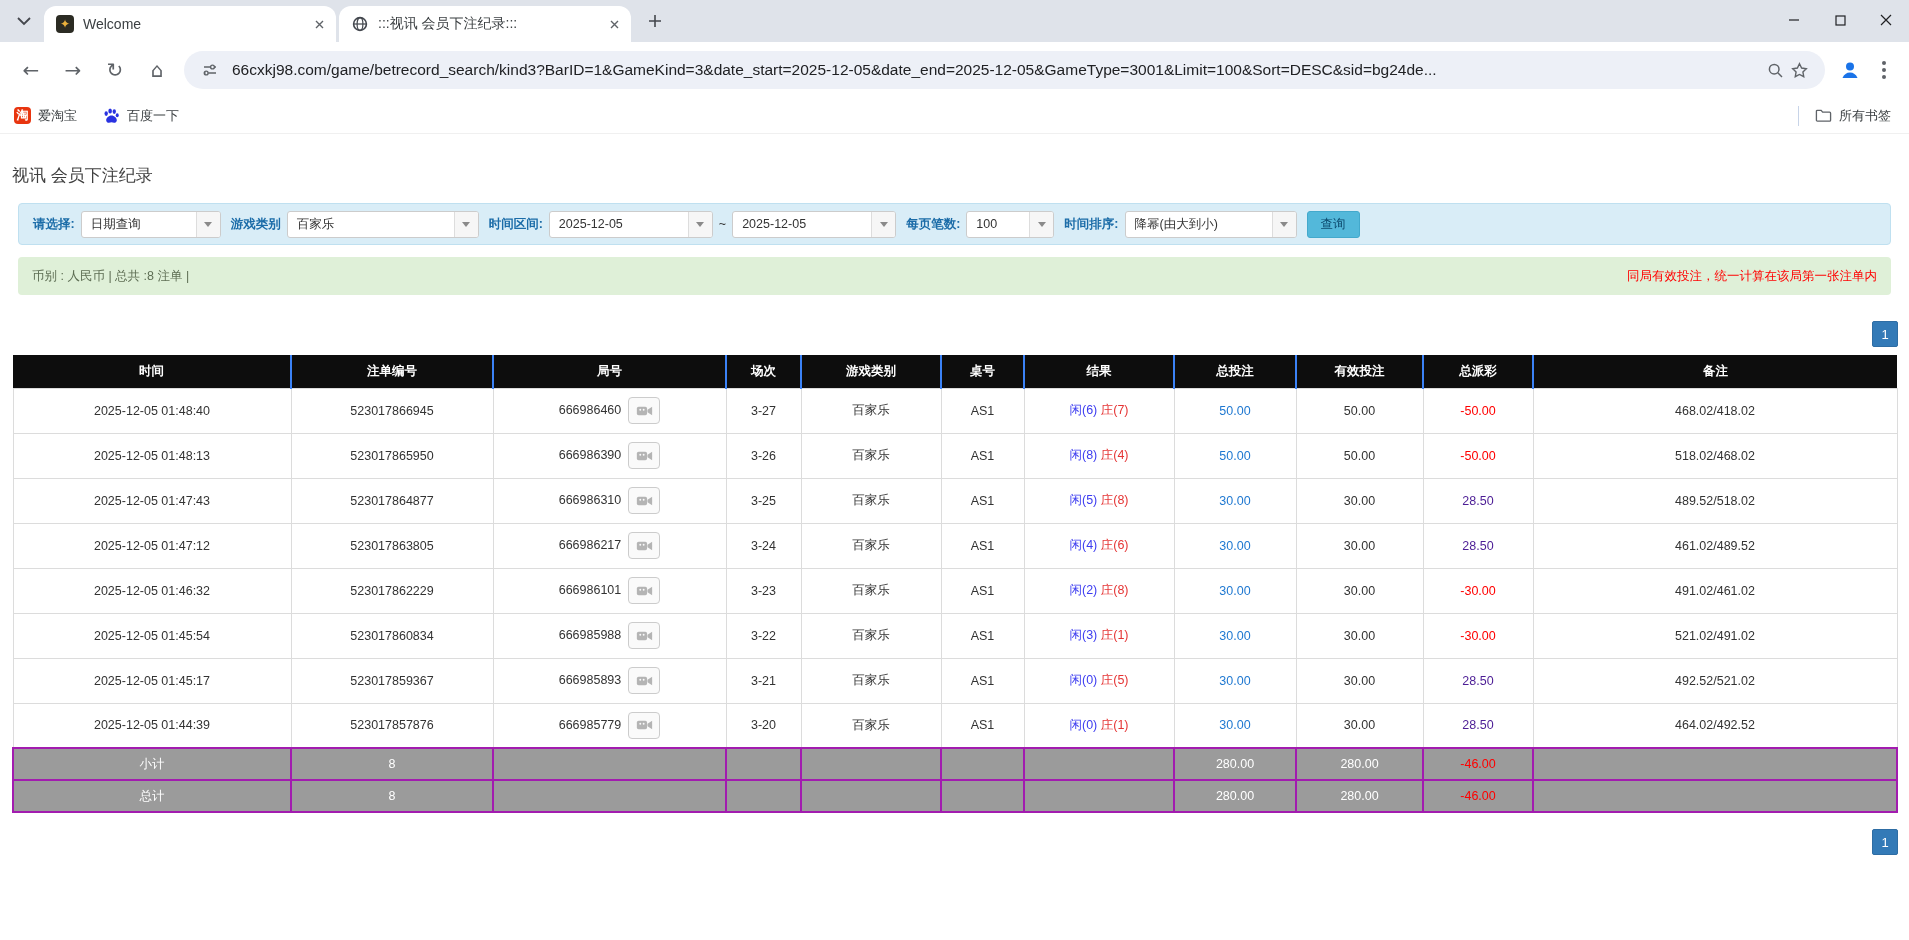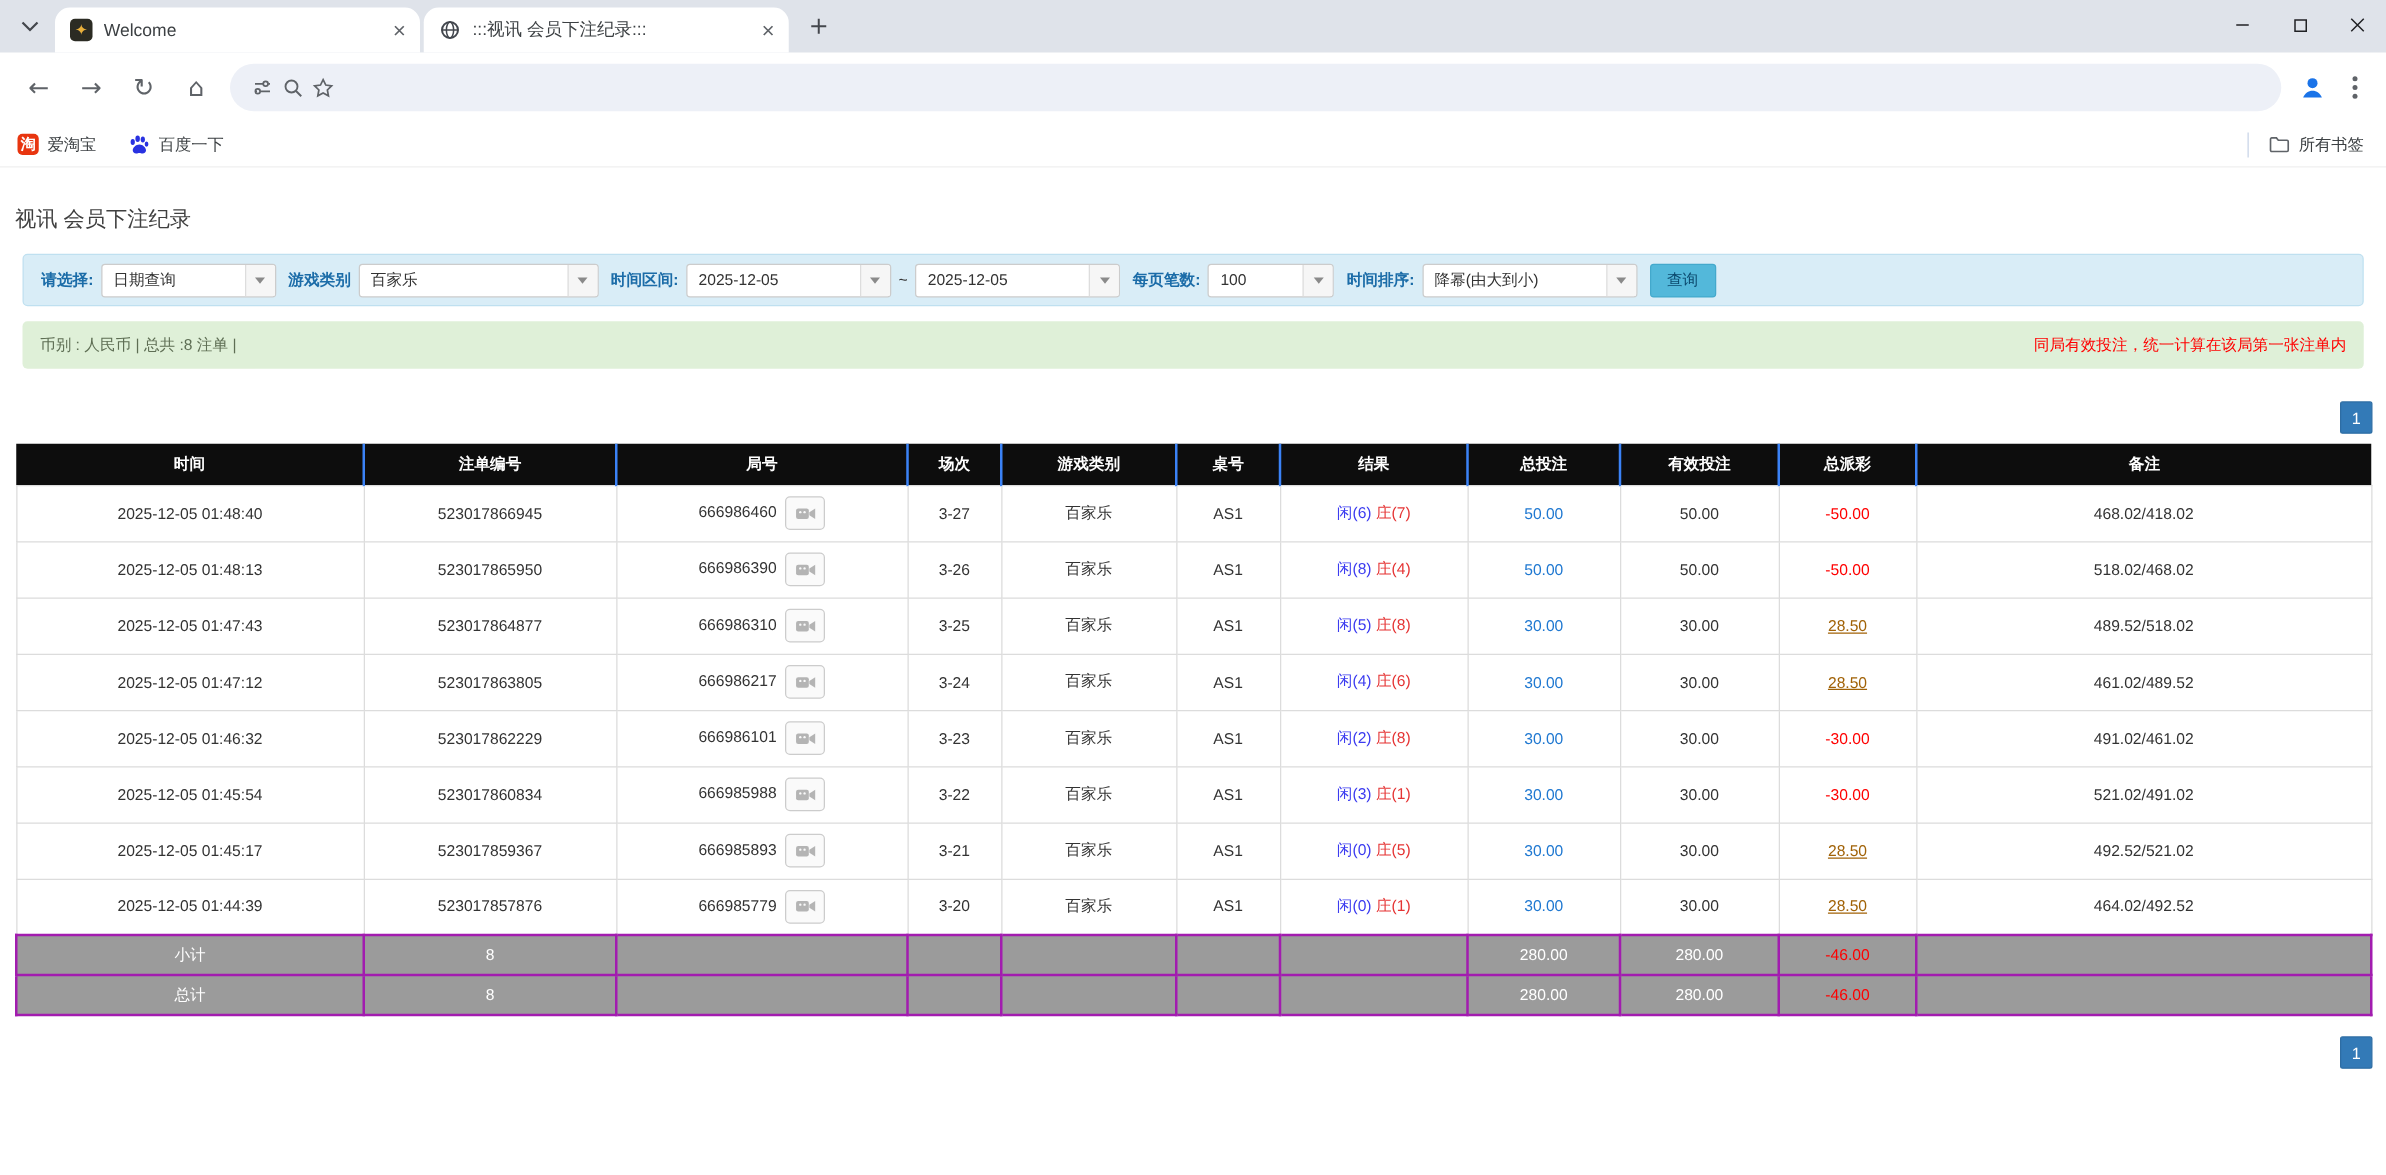"66cxkj98.com/game/betrecord_search/kind3" span.url { html: none -> <span>66cxkj98.com/game/betrecord_search/kind3?BarID=1&amp;GameKind=3&amp;date_start=2025-12-05&amp;date_end=2025-12-05&amp;GameType=3001&amp;Limit=100&amp;Sort=DESC&amp;sid=bg24de...</span> }
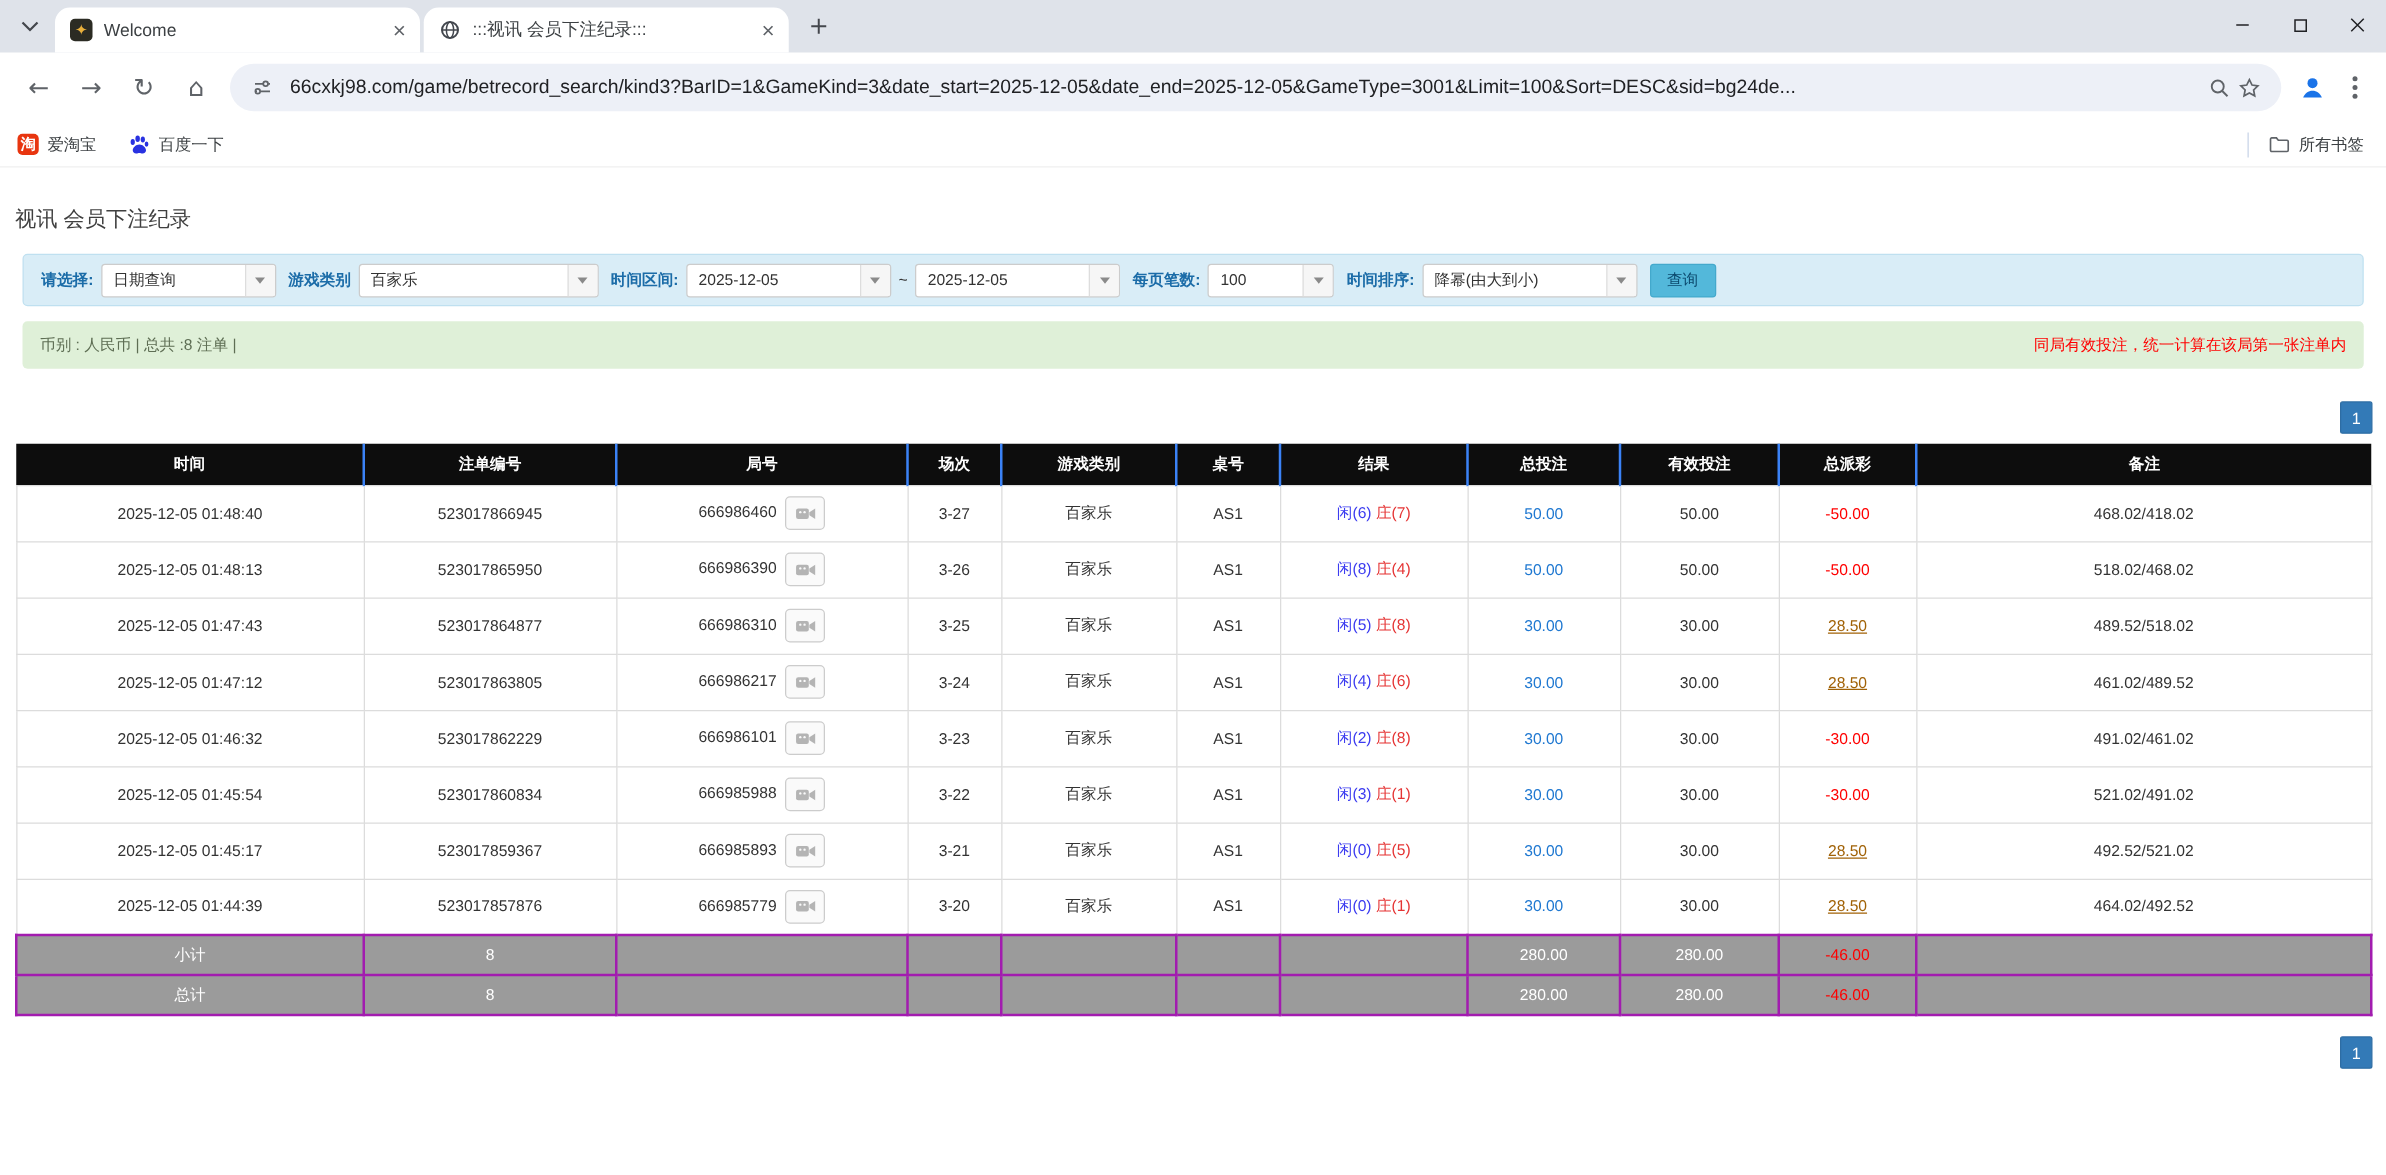"100" div.fselect { width: 101px -> 88px }
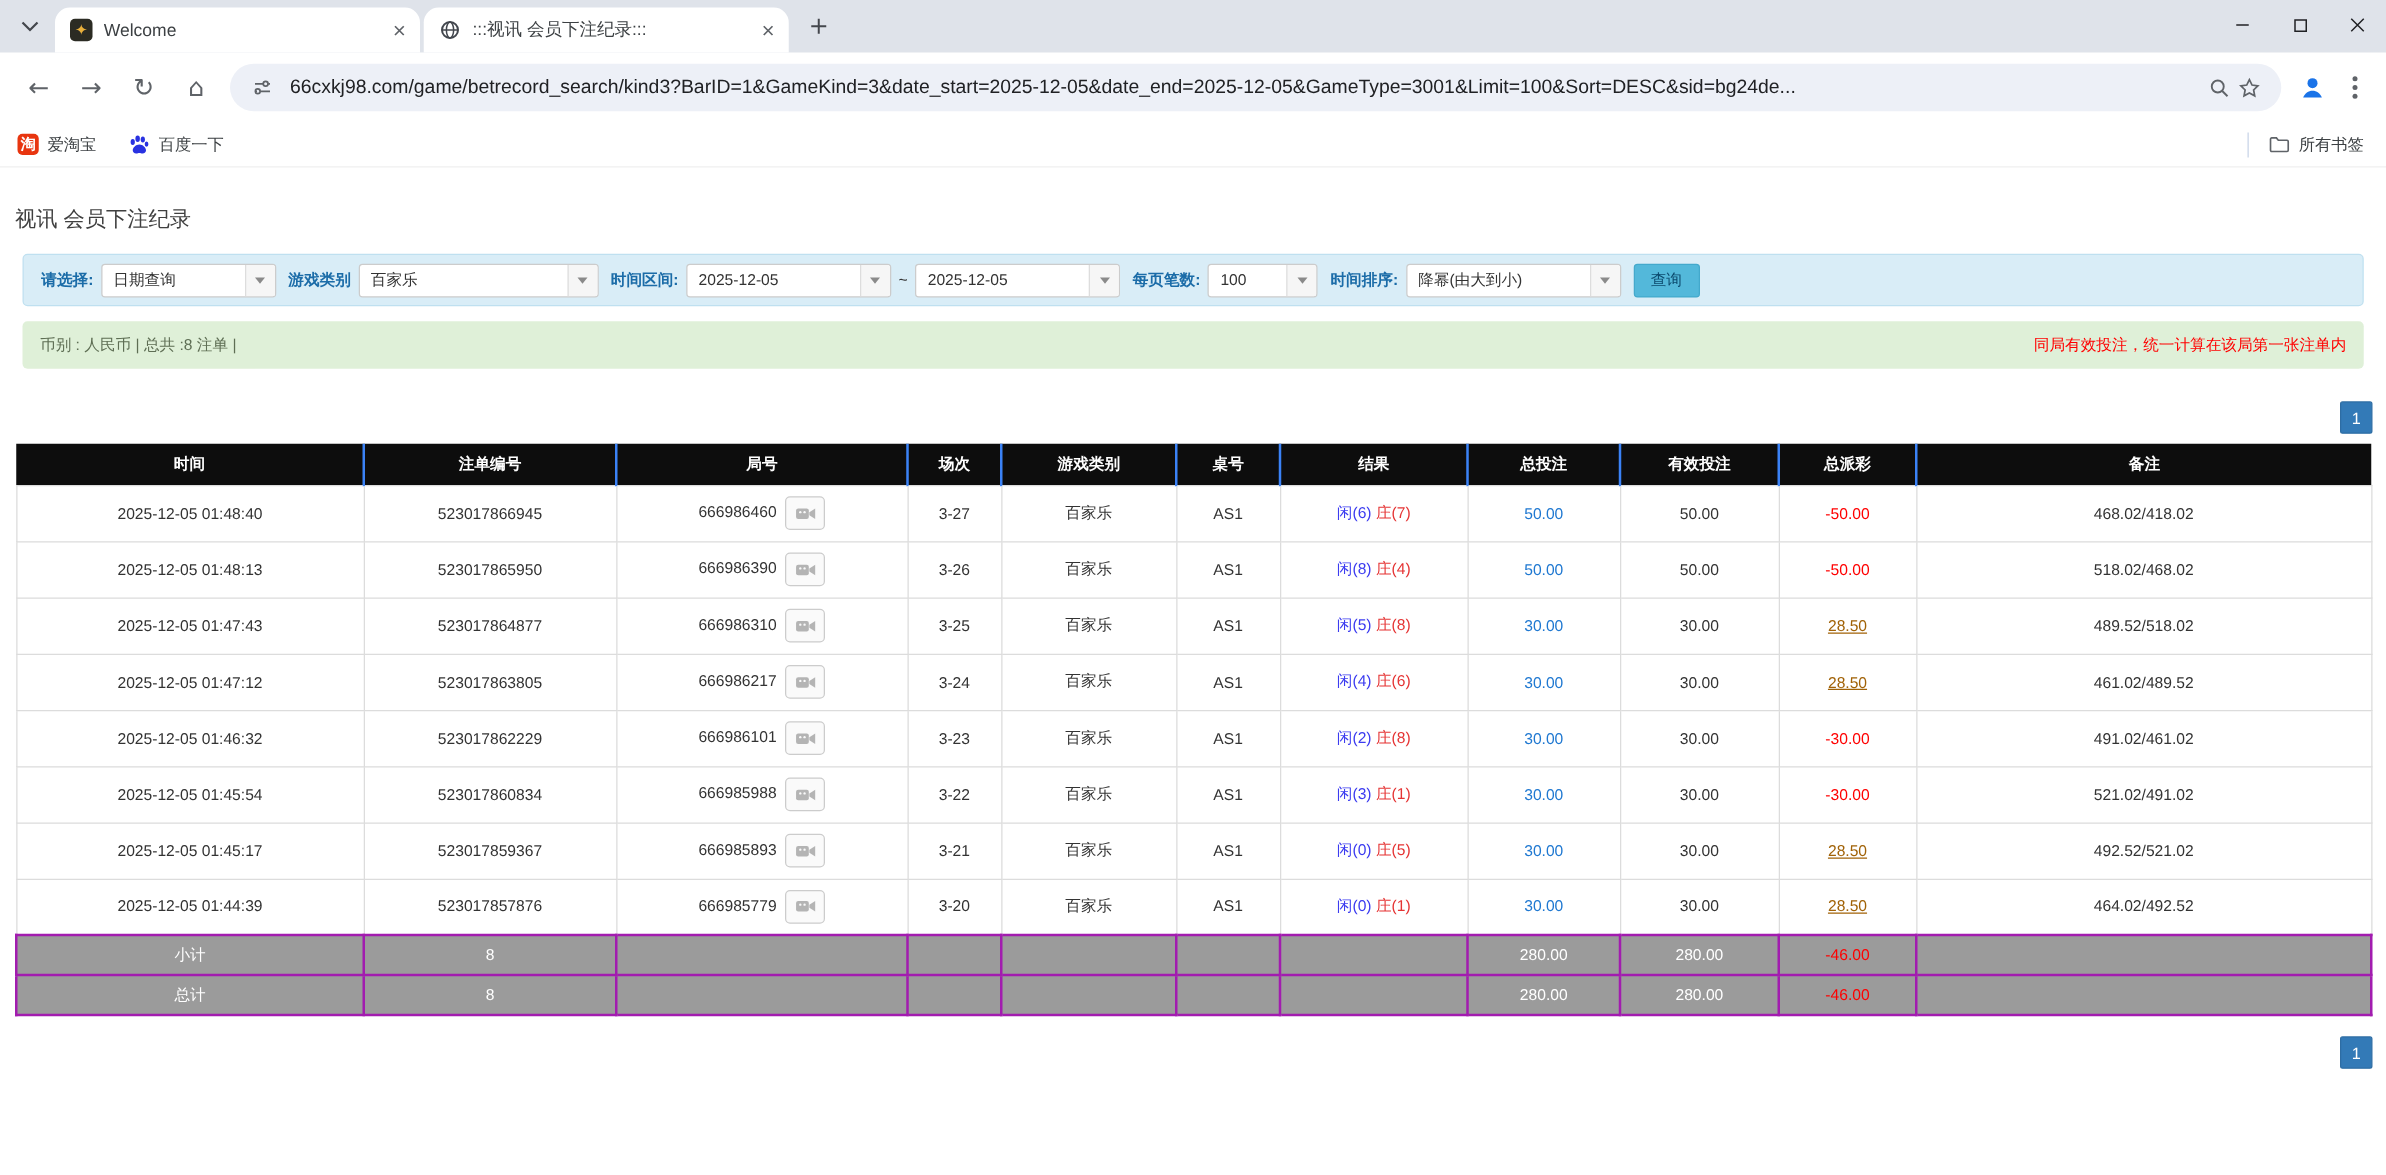"28.50" .payout-pos { color: #a16207 -> #4c1d95; text-decoration: underline -> none }
